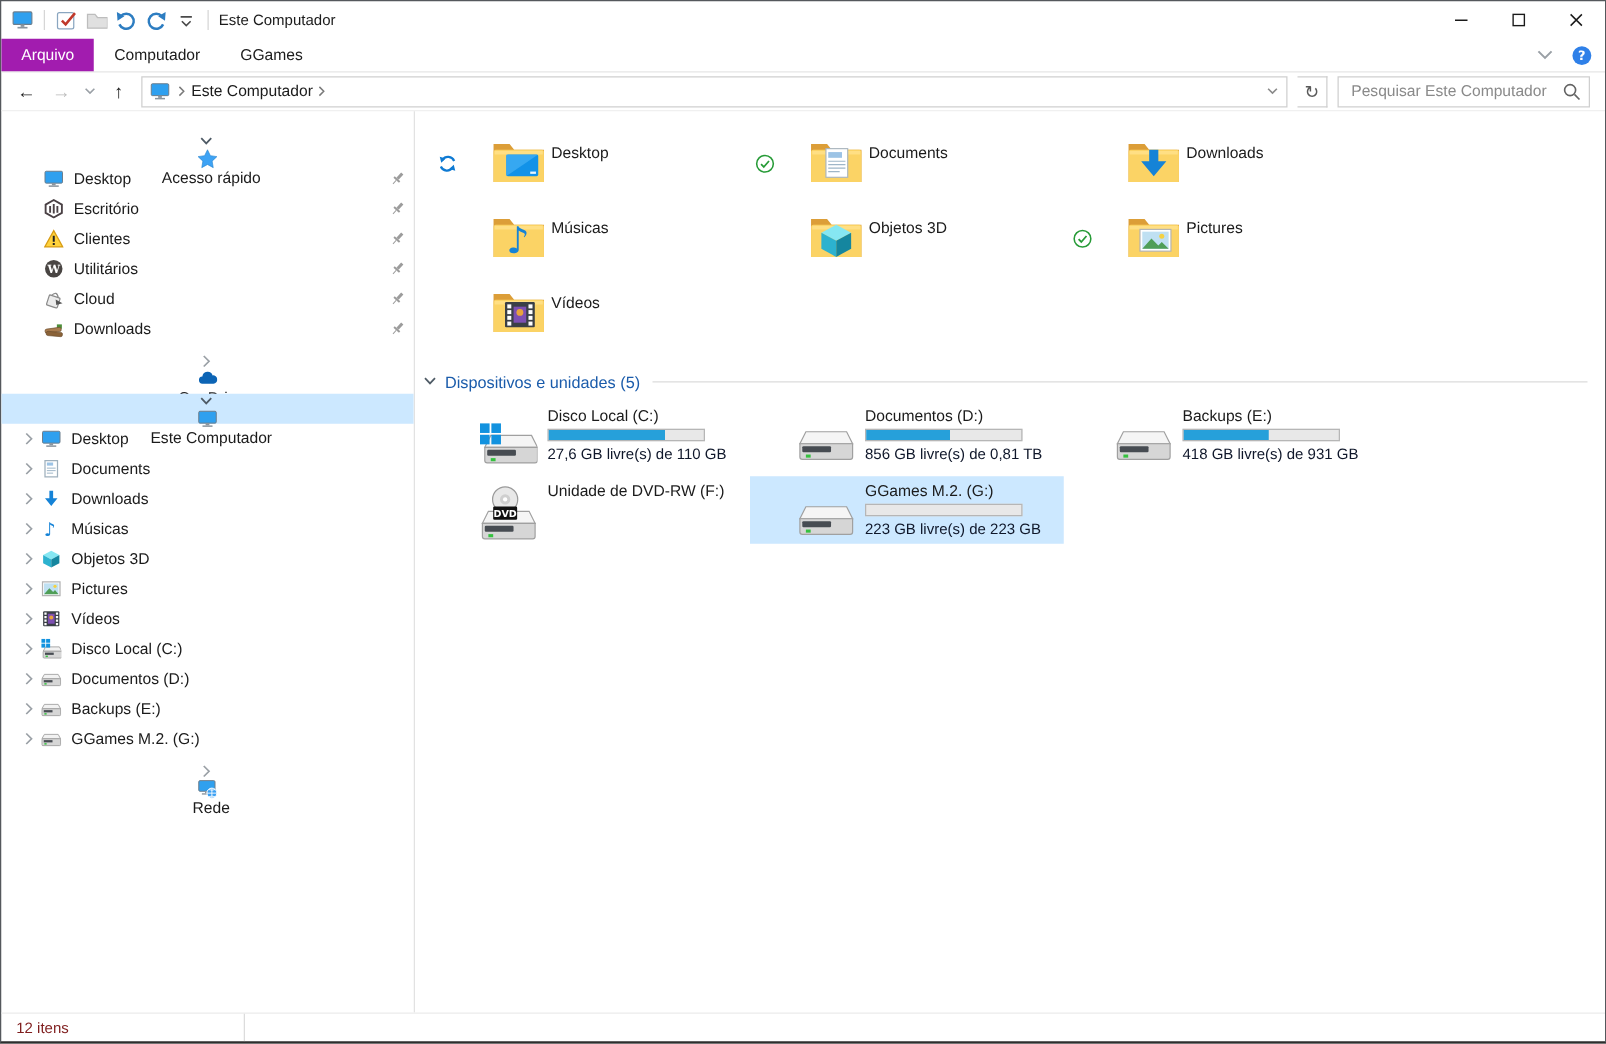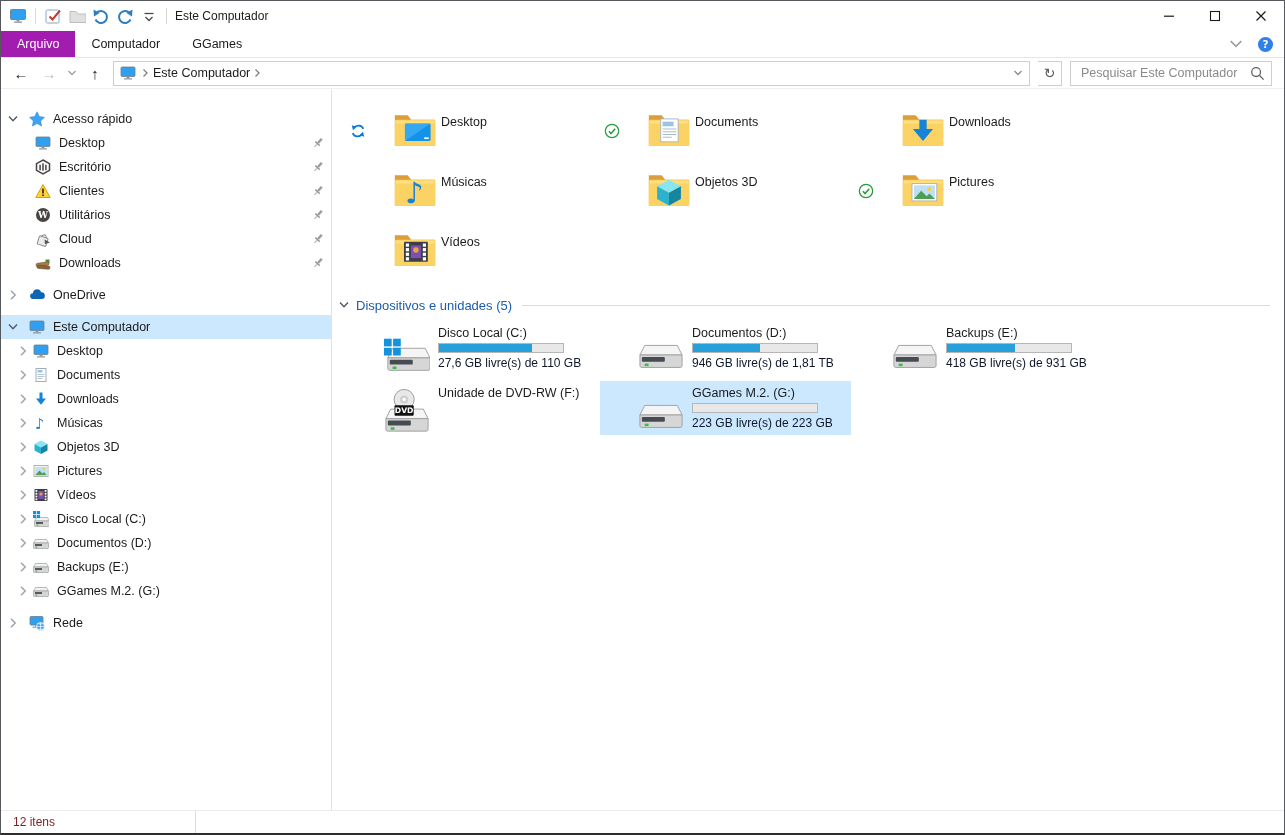"Acesso rápido" .lvl0 { flex-direction: none -> column }
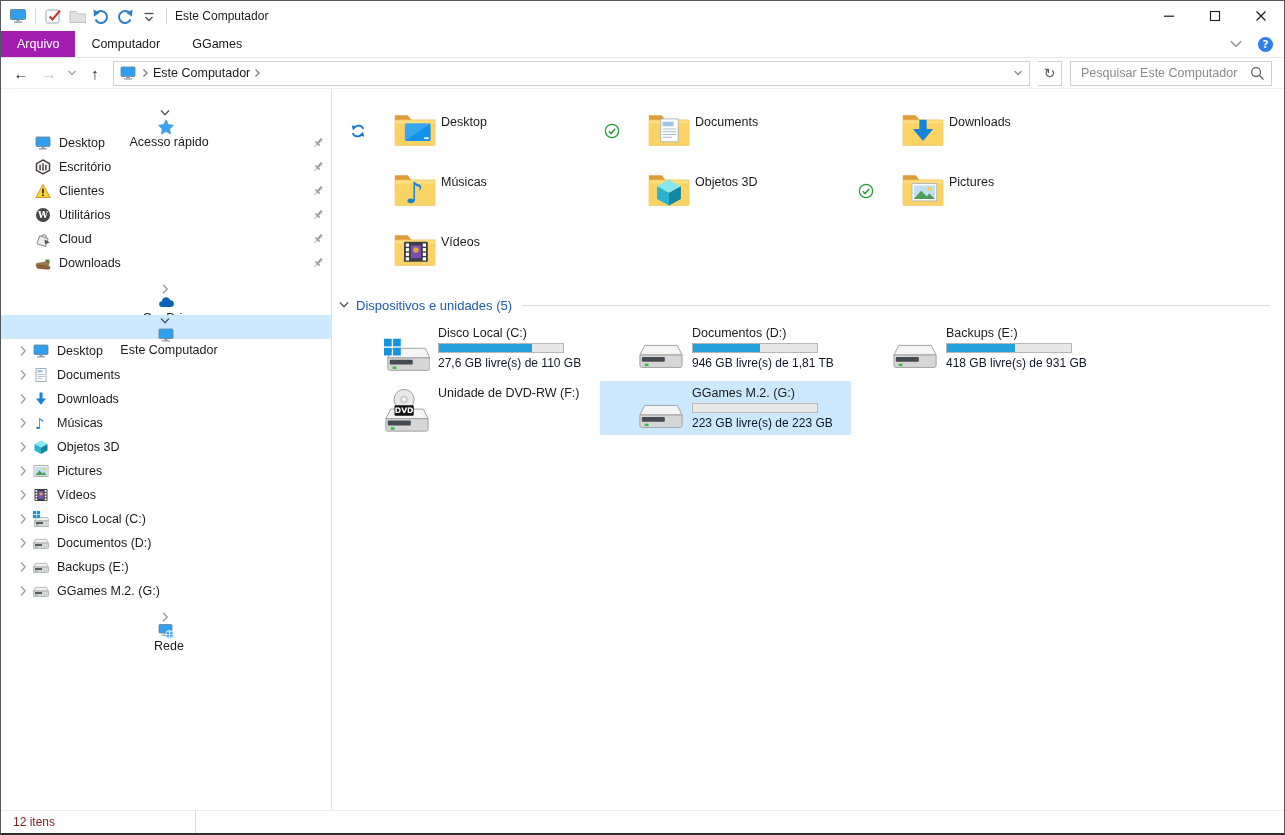"946 GB livre(s) de 1,81" div.dinfo { text: 946 GB livre(s) de 1,81 -> 856 GB livre(s) de 0,81 }
